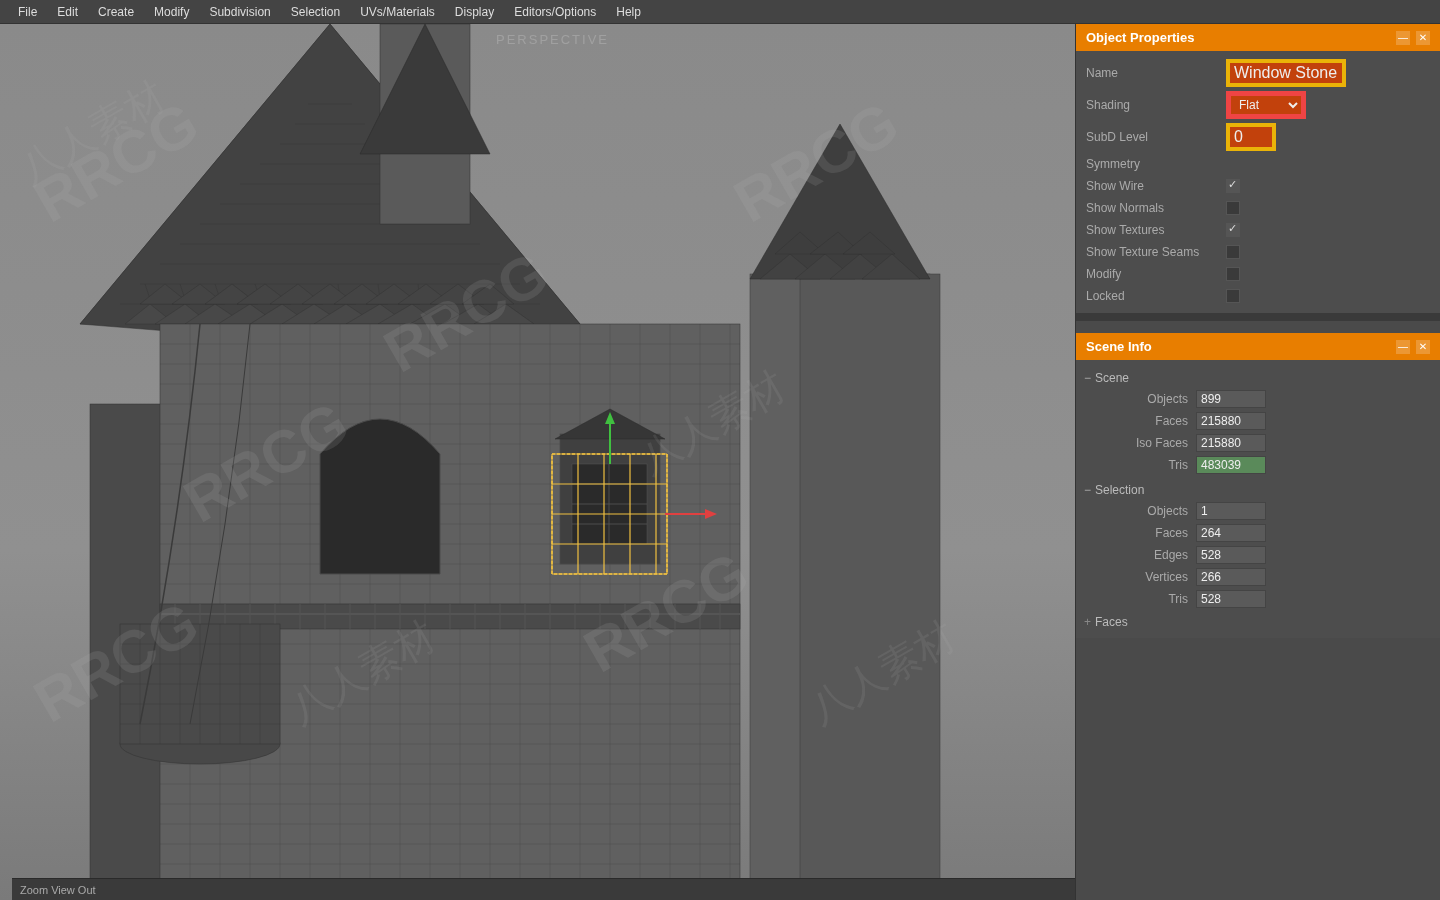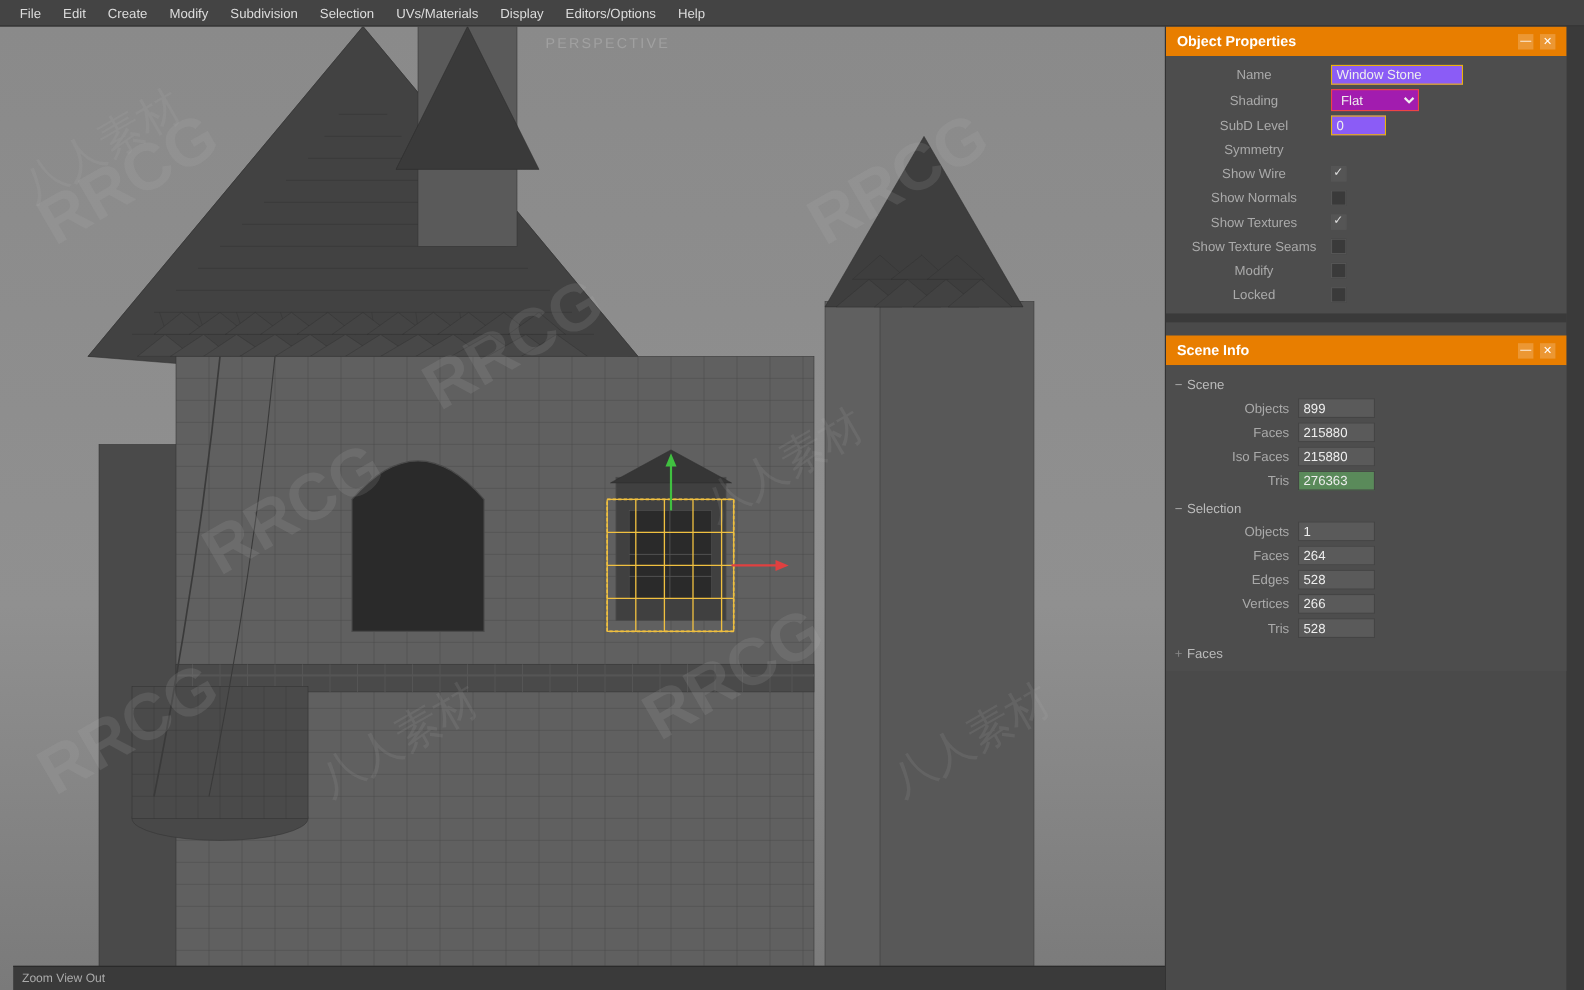"Object Properties" #right-panel { right: 16px -> 0 }
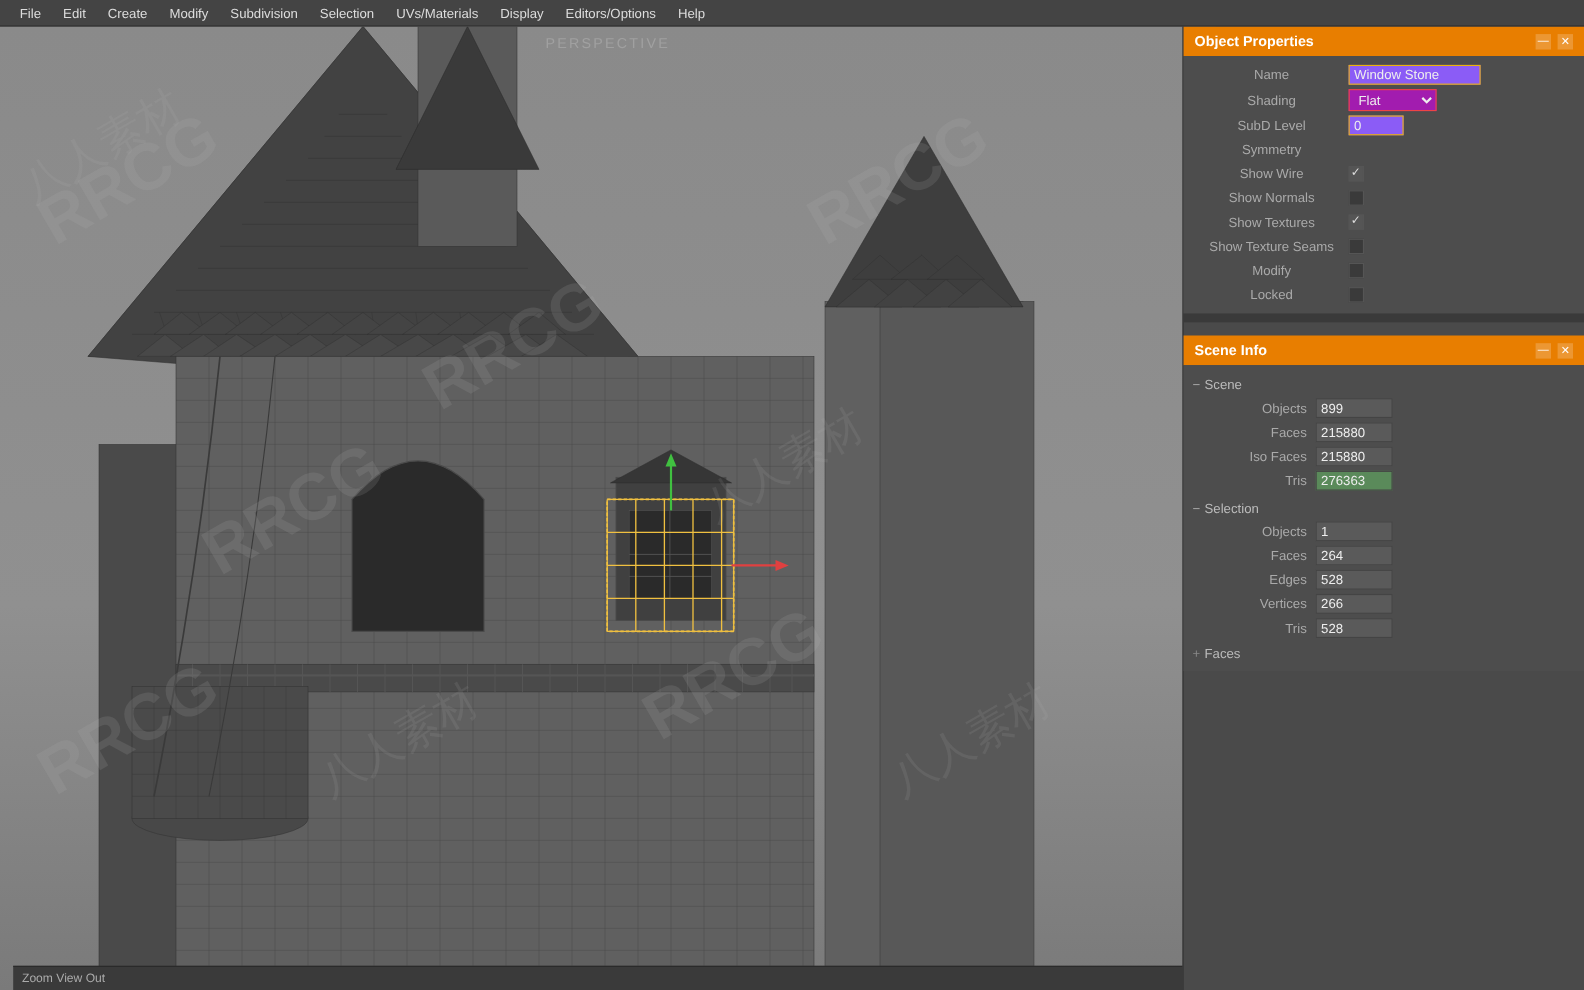"Name" .prop-label { text-align: center -> left }
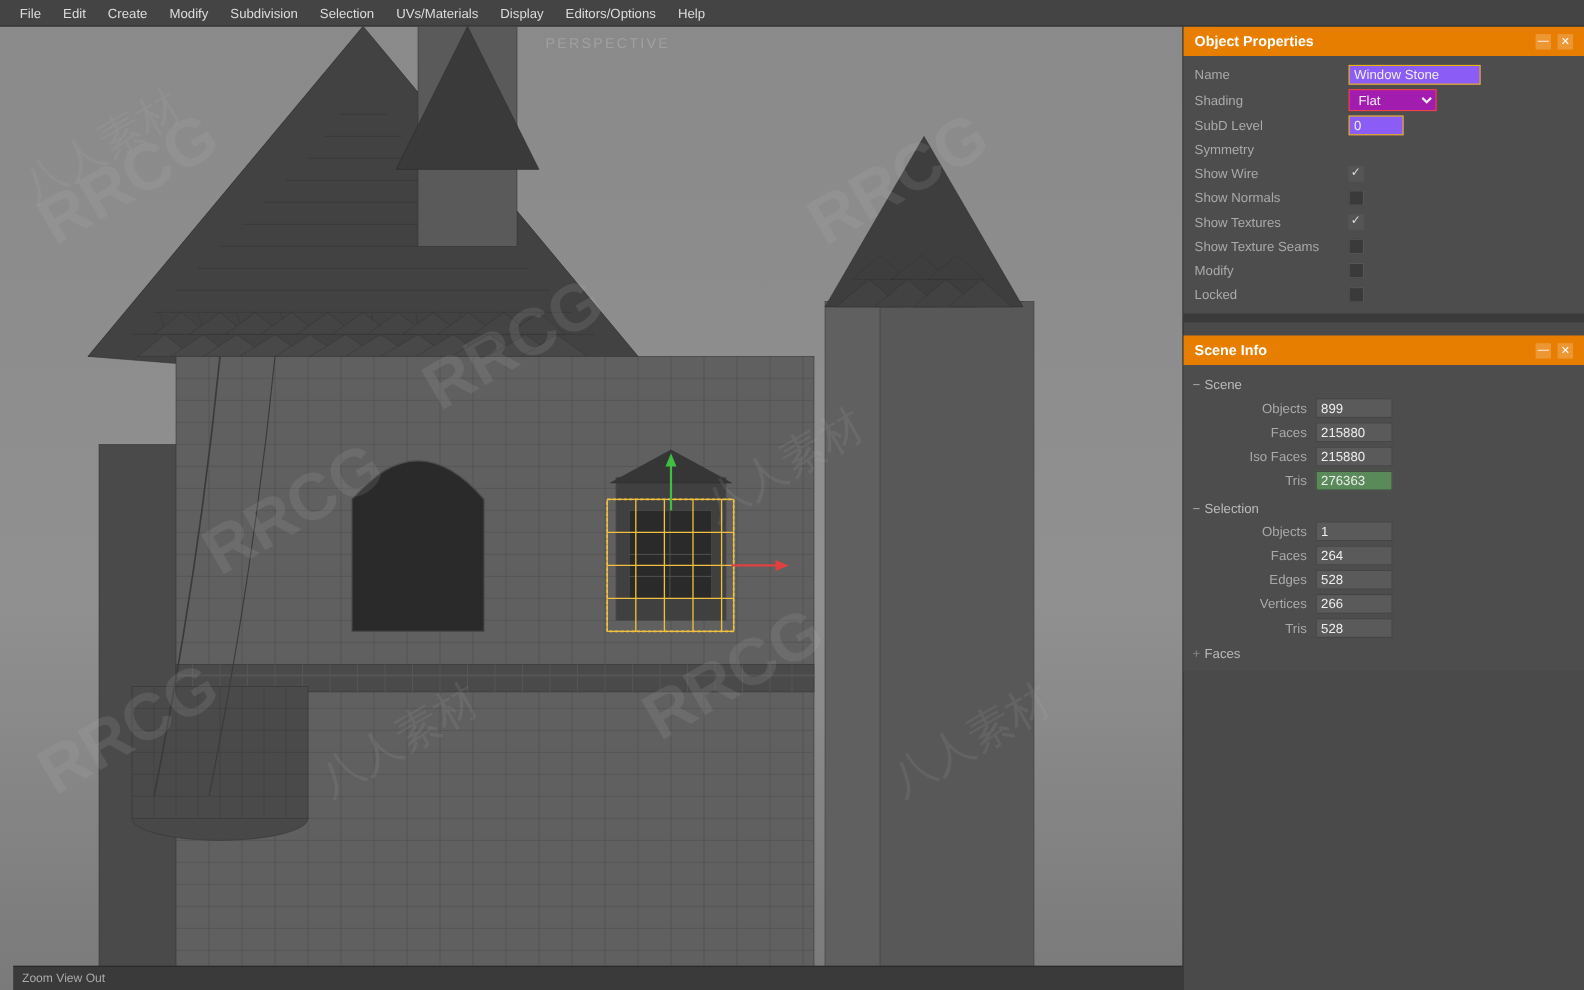"Window Stone" .prop-input { background: #8b5cf6 -> #c2410c; border: 1px solid #eab308 -> 4px solid #eab308; font-size: 12px -> 16px }
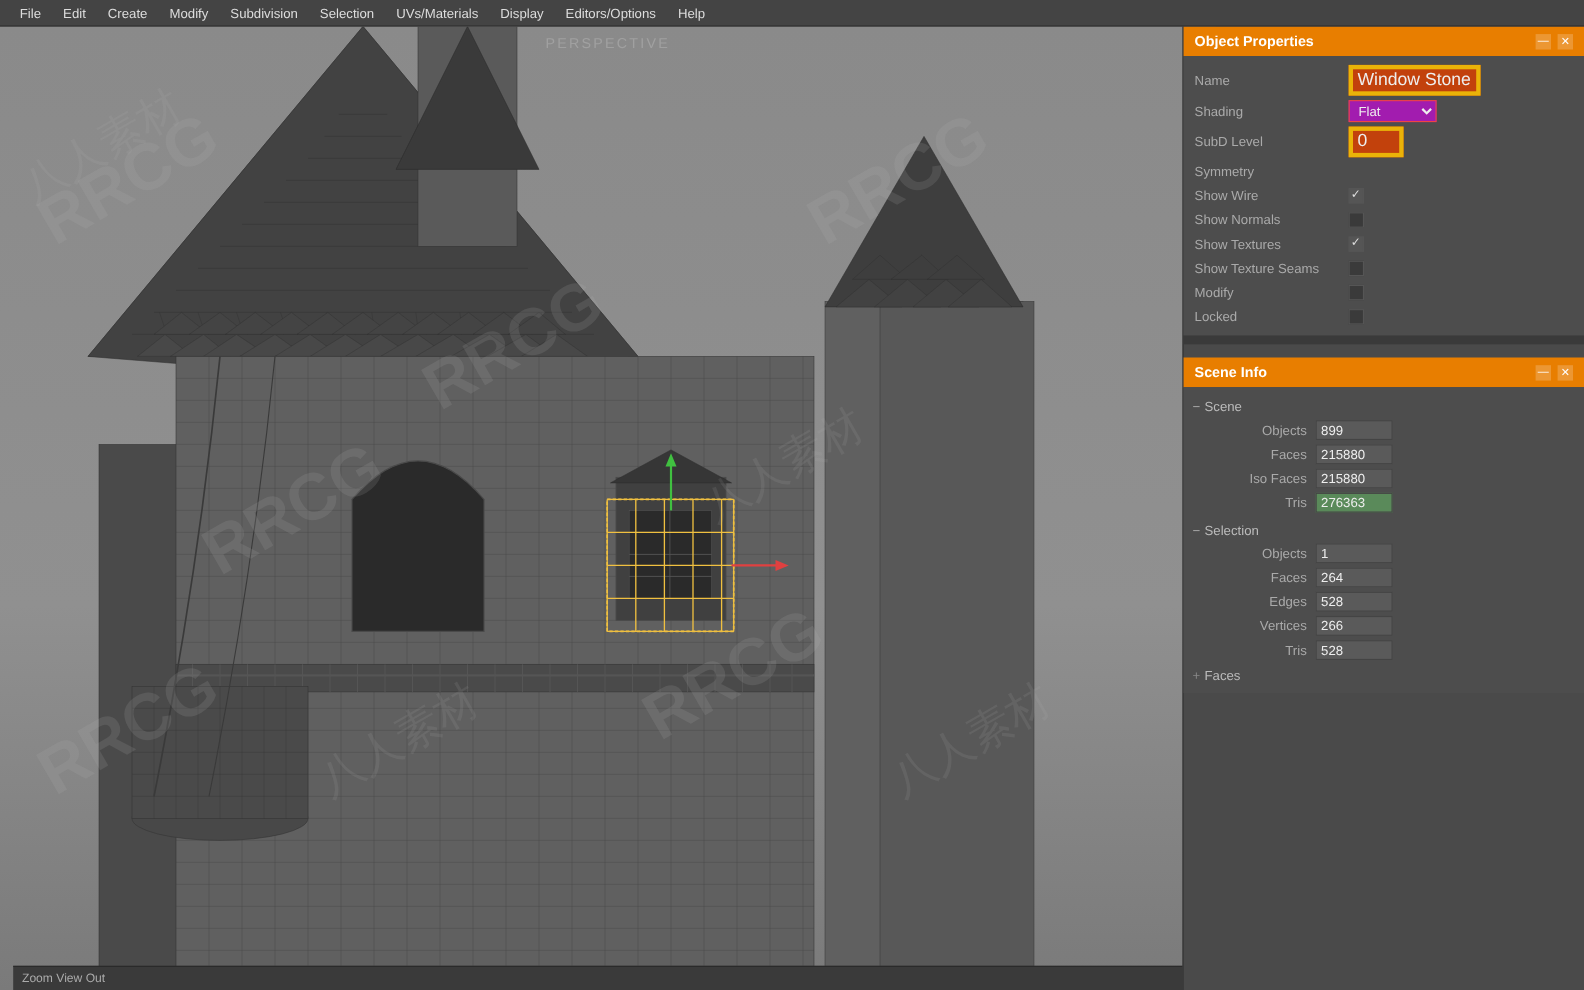"Flat" .prop-select { background: #a21caf -> #c2410c; border: 1px solid #ef4444 -> 5px solid #ef4444 }
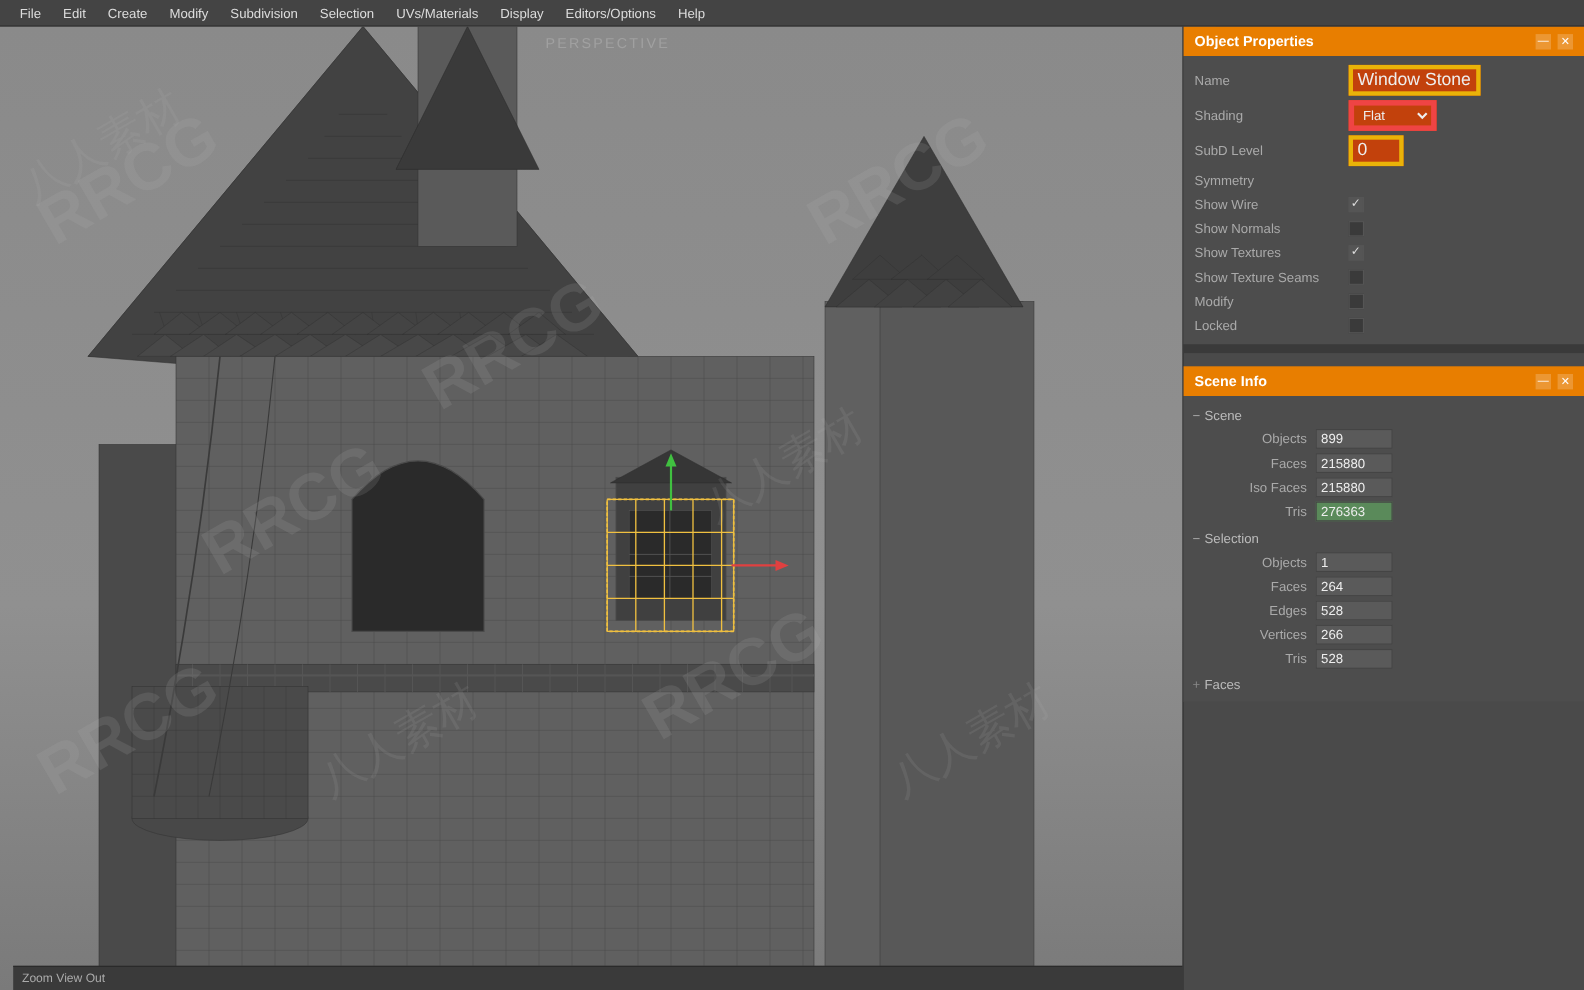"276363" span.scene-value { text: 276363 -> 483039 }
